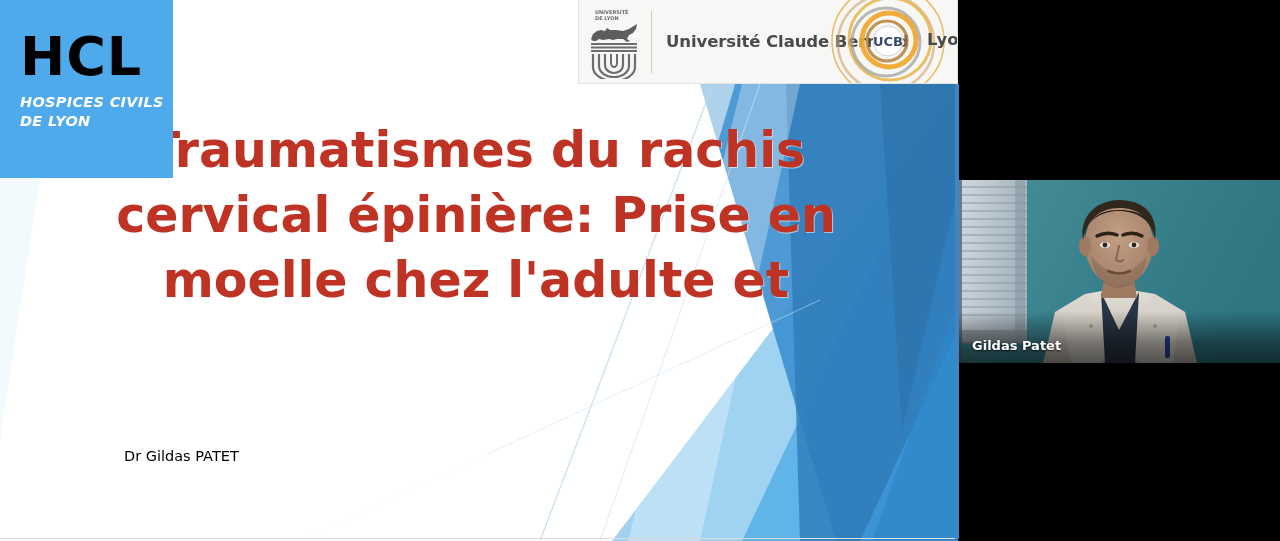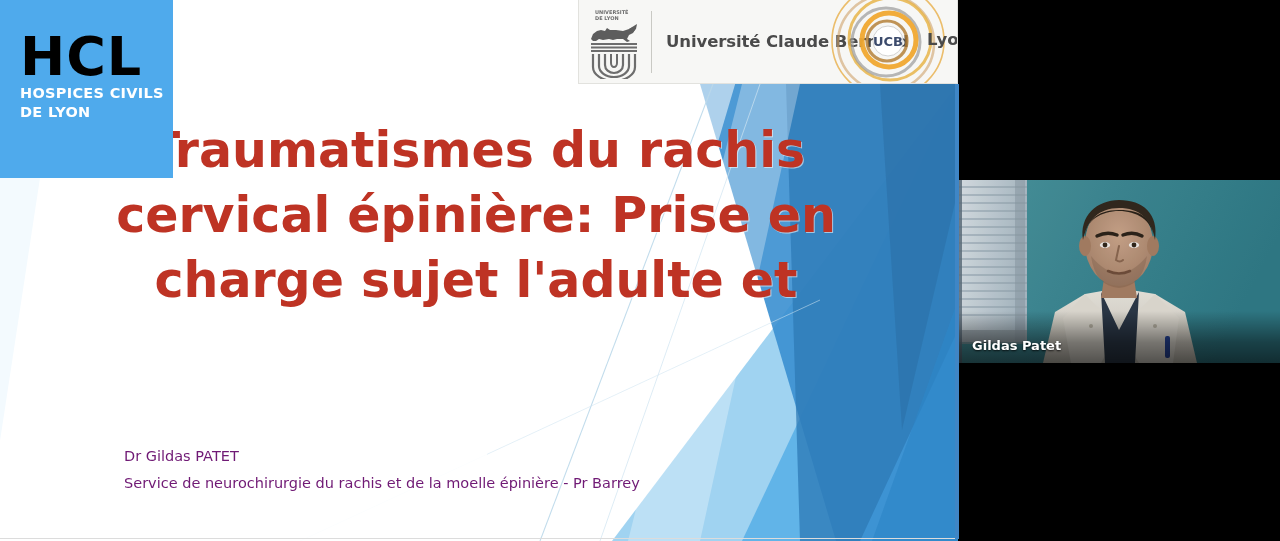"HOSPICES CIVILS" #hcl-logo .hcl-sub { font-style: none -> italic; margin-top: none -> 9px }
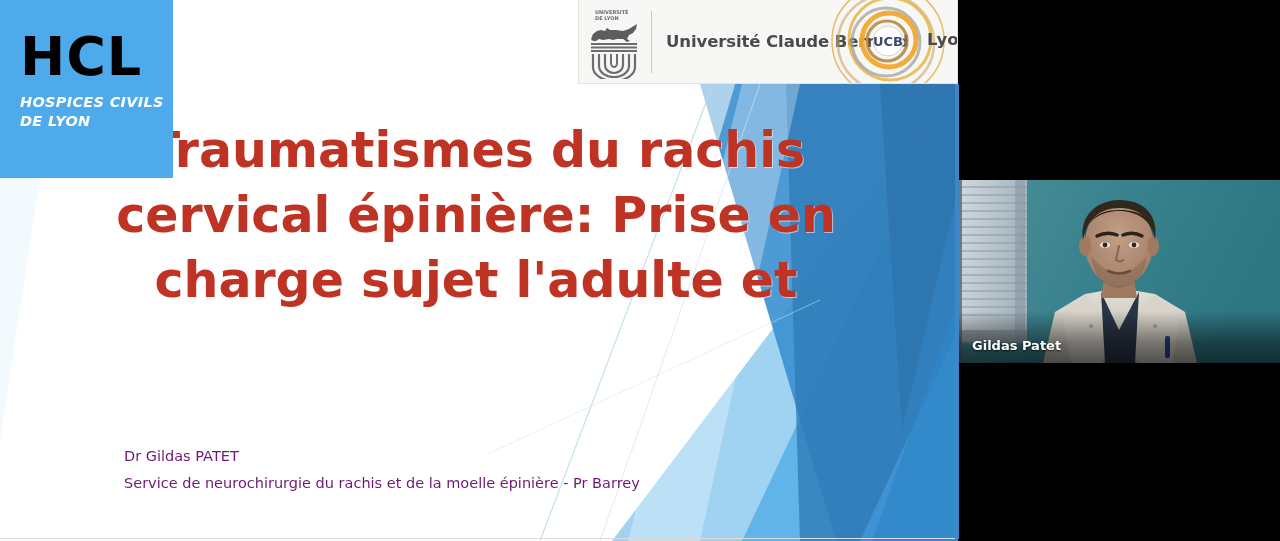"charge sujet l'adulte et" span.tline { text: charge sujet -> moelle chez }
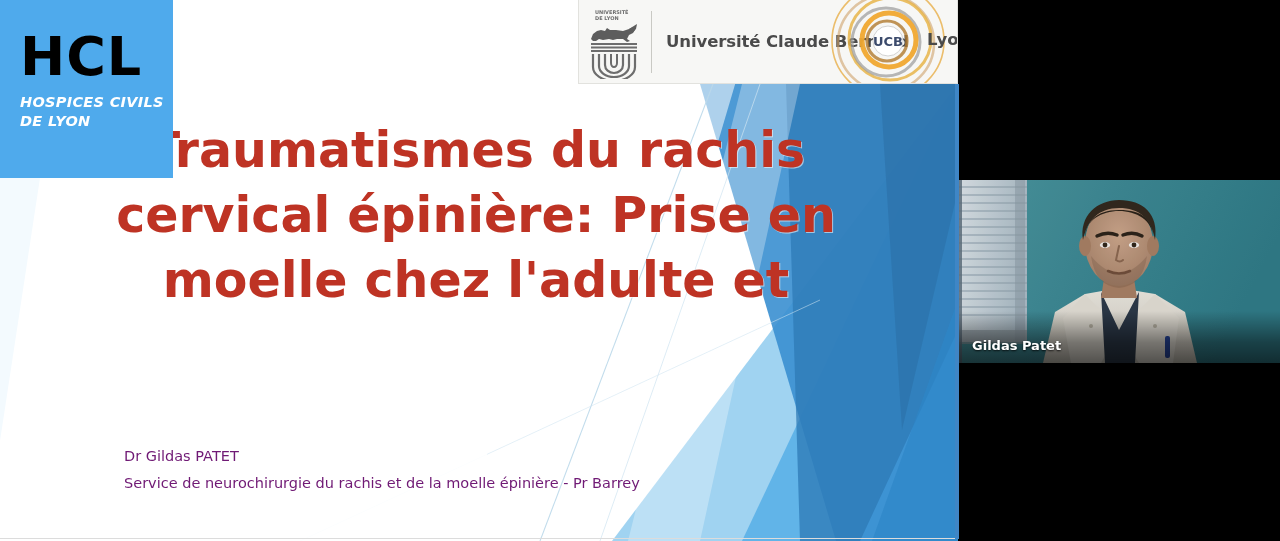"Dr Gildas PATET" #author-block { color: #701a75 -> #000000 }
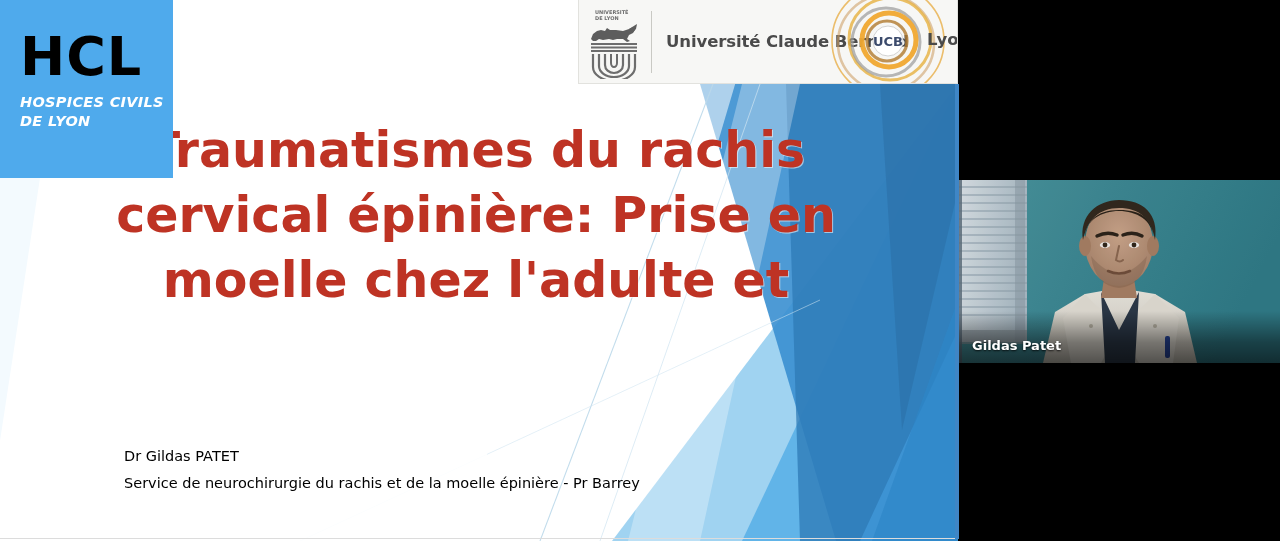"Service de neurochirurgie du rachis" span.aline { html: <span>Service de neurochirurgie du rachis et de la moelle épinière - Pr Barrey</span> -> none }
